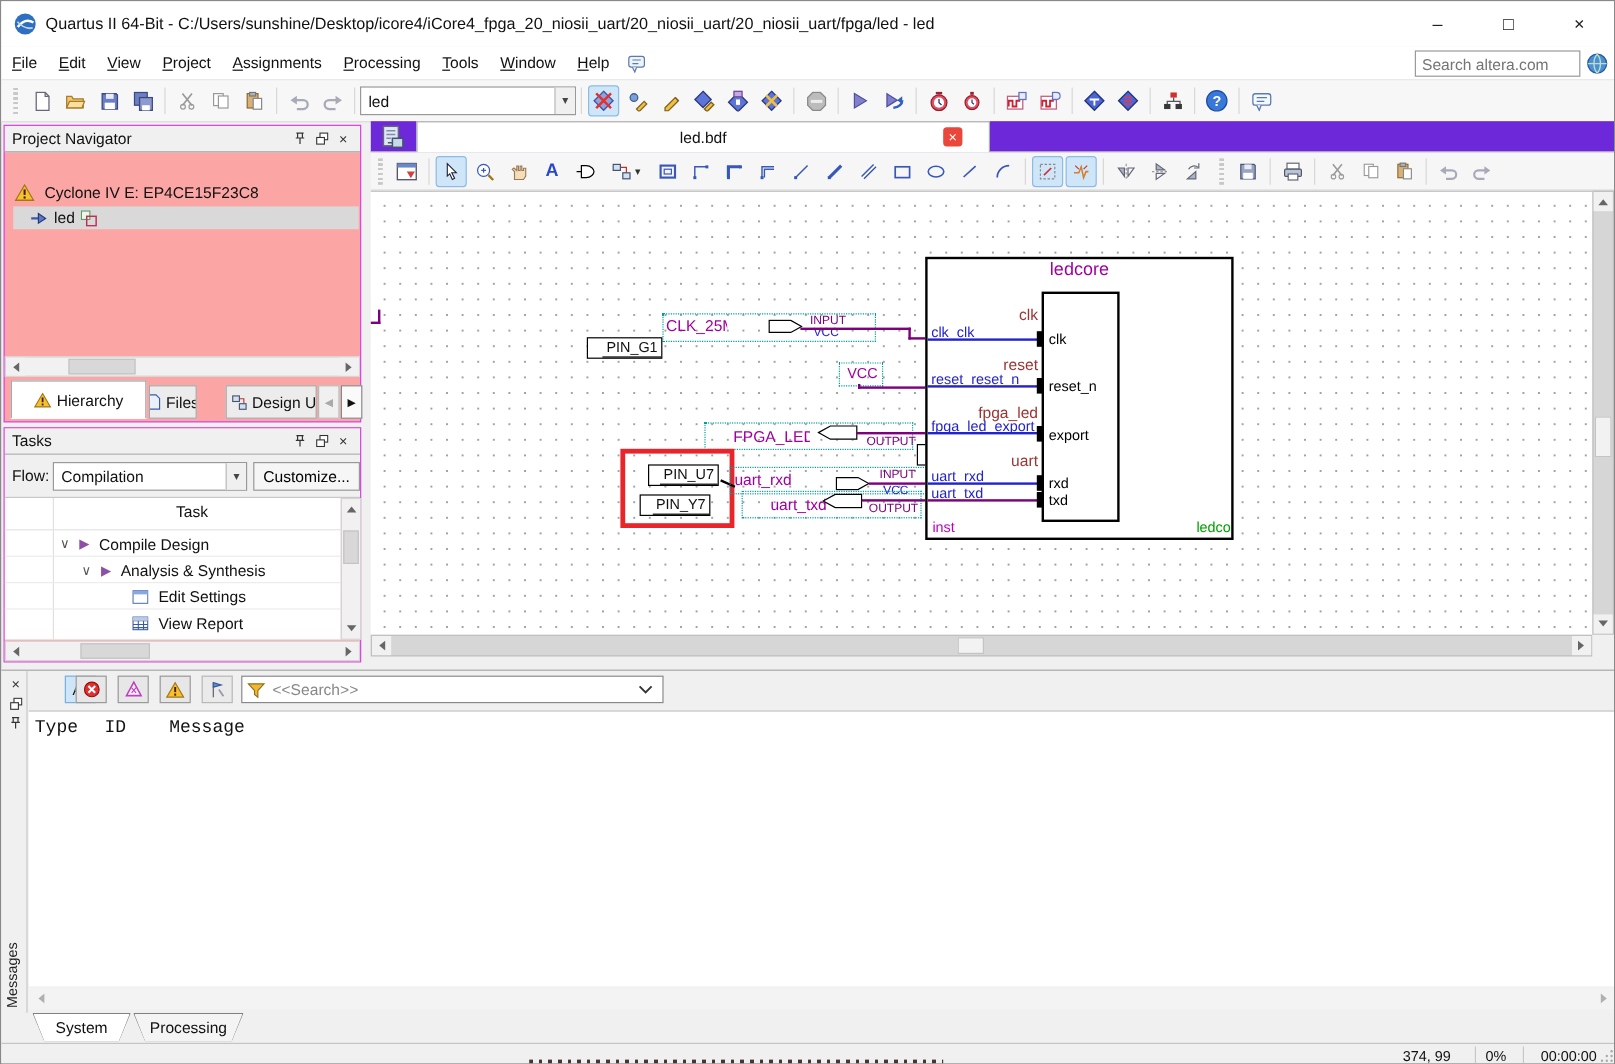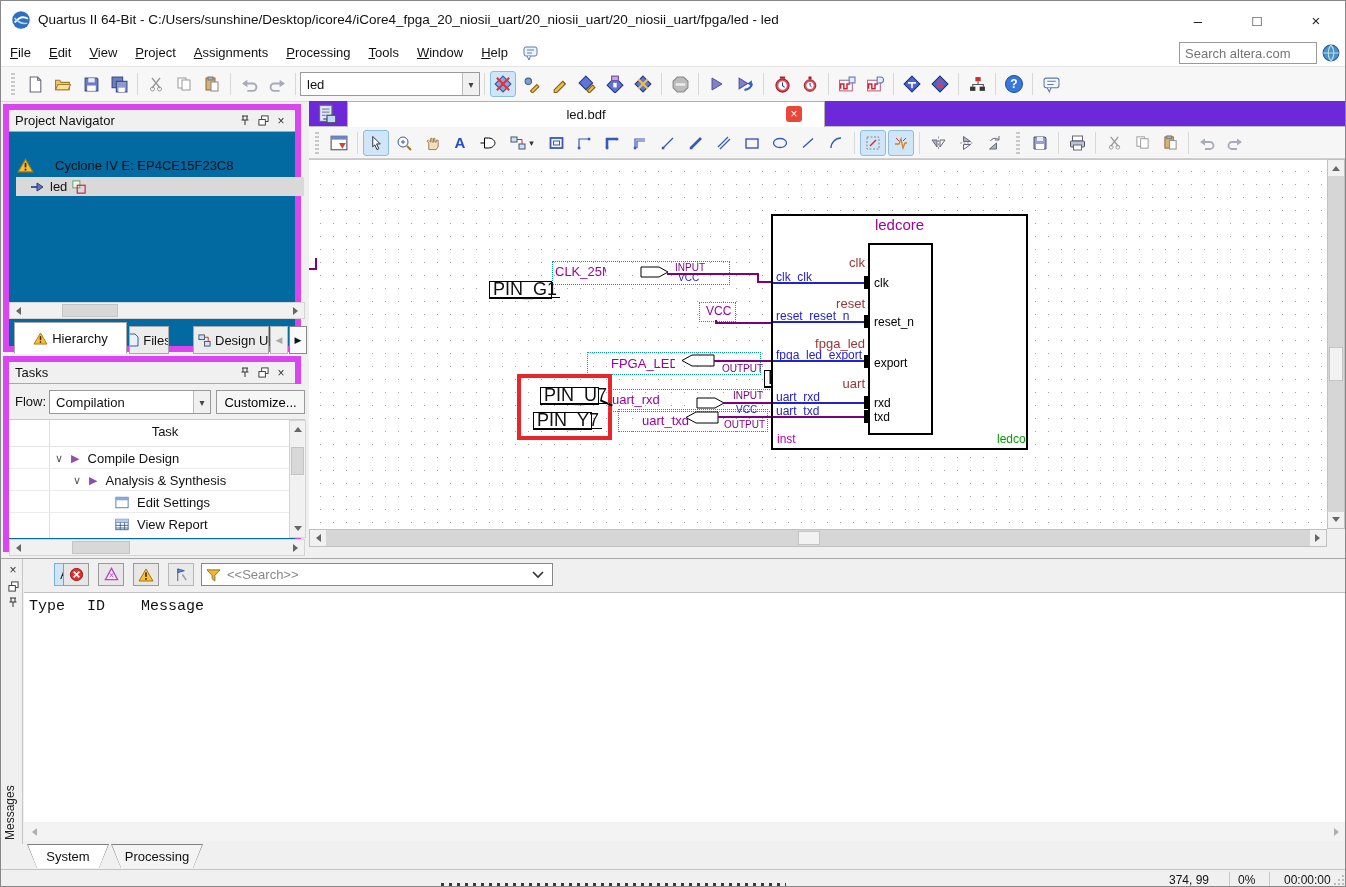"Project Navigator" .panel { background: #0369a1 -> #fca5a5; border: 6px solid #d946ef -> 1px solid #d946ef }
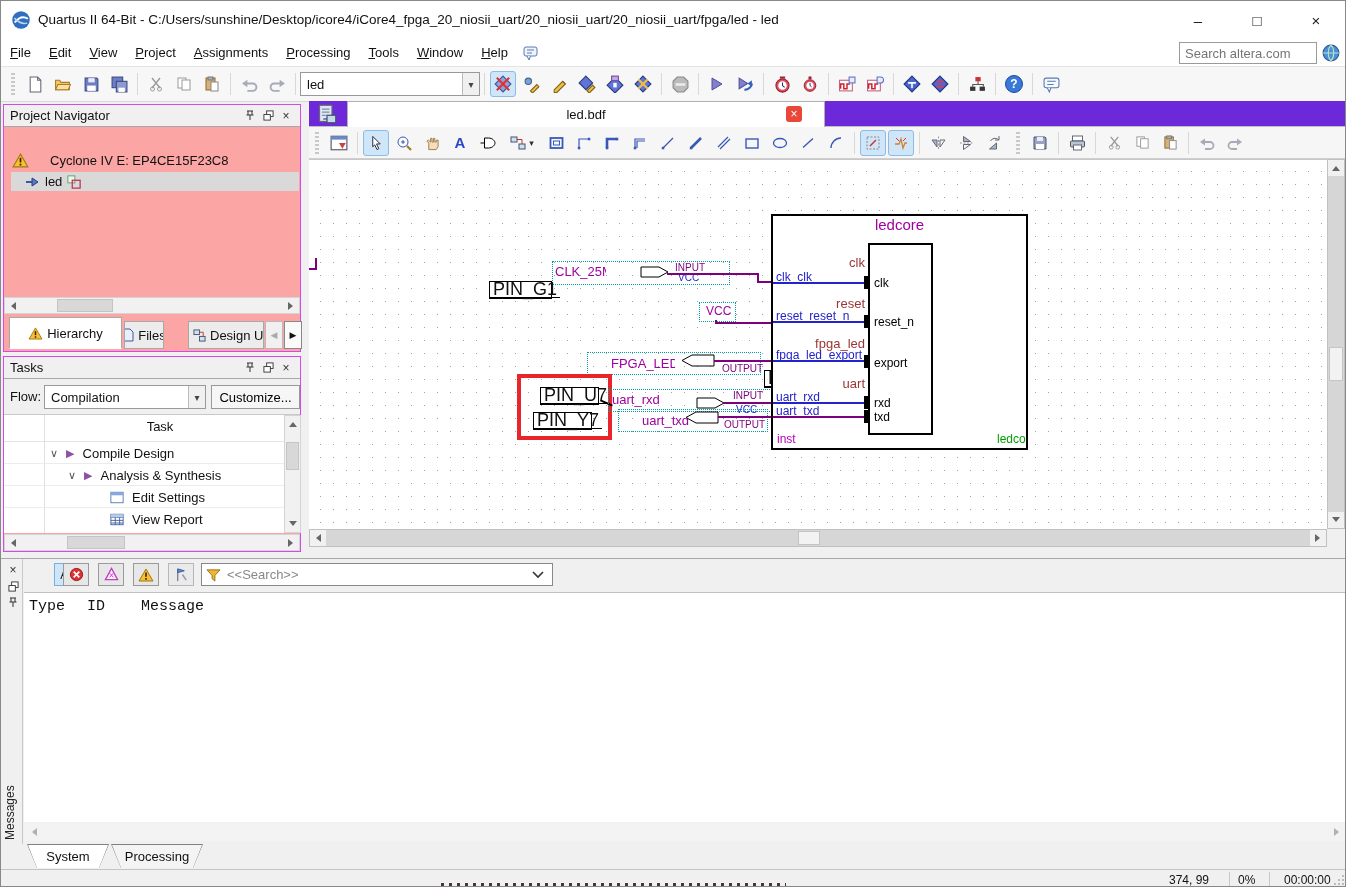"Cyclone IV E: EP4CE15F23C8" div.a { gap: 21px -> 8px }
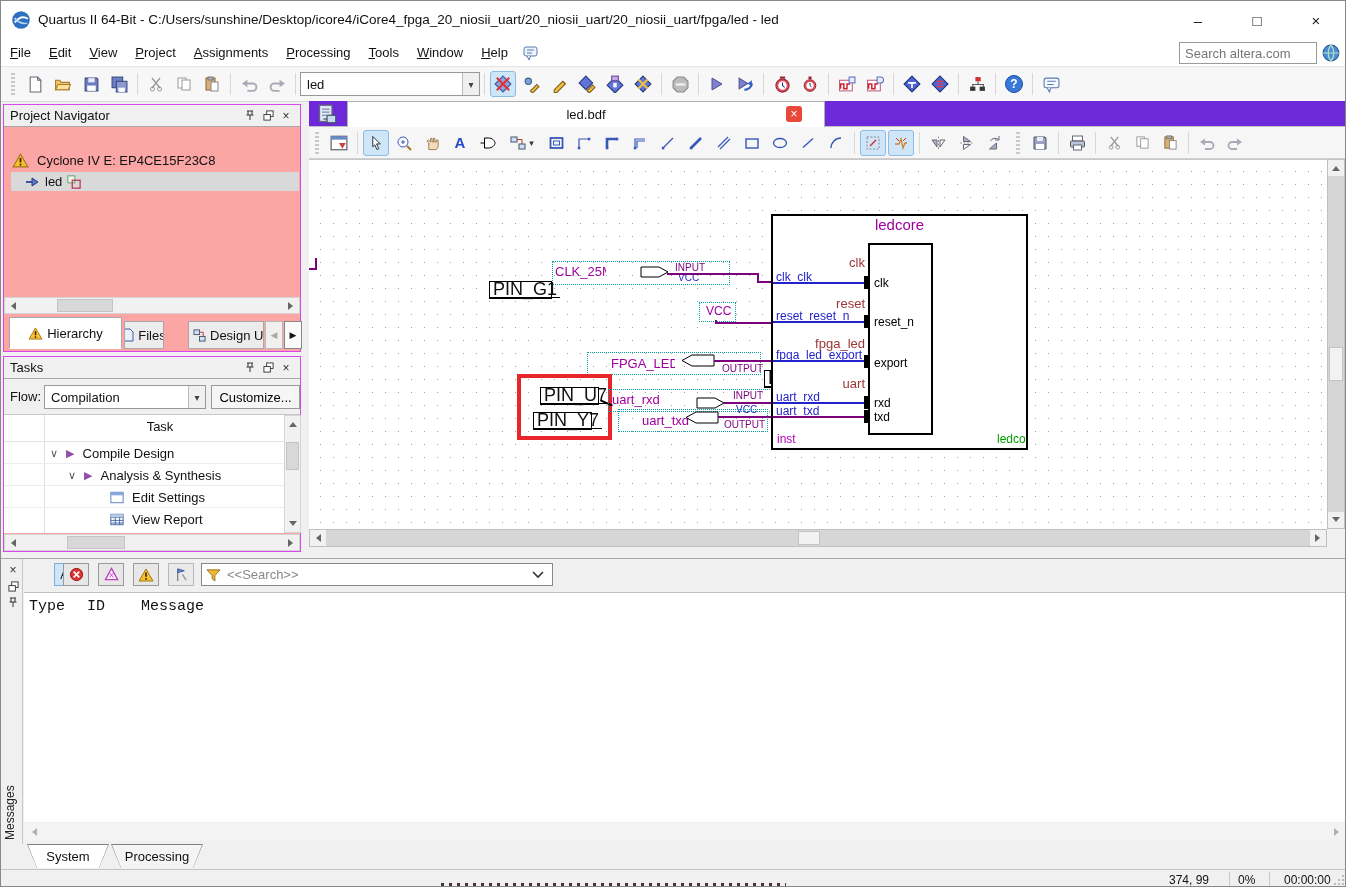"PIN_G1" .pinbox { font-size: 18px -> 12px }
